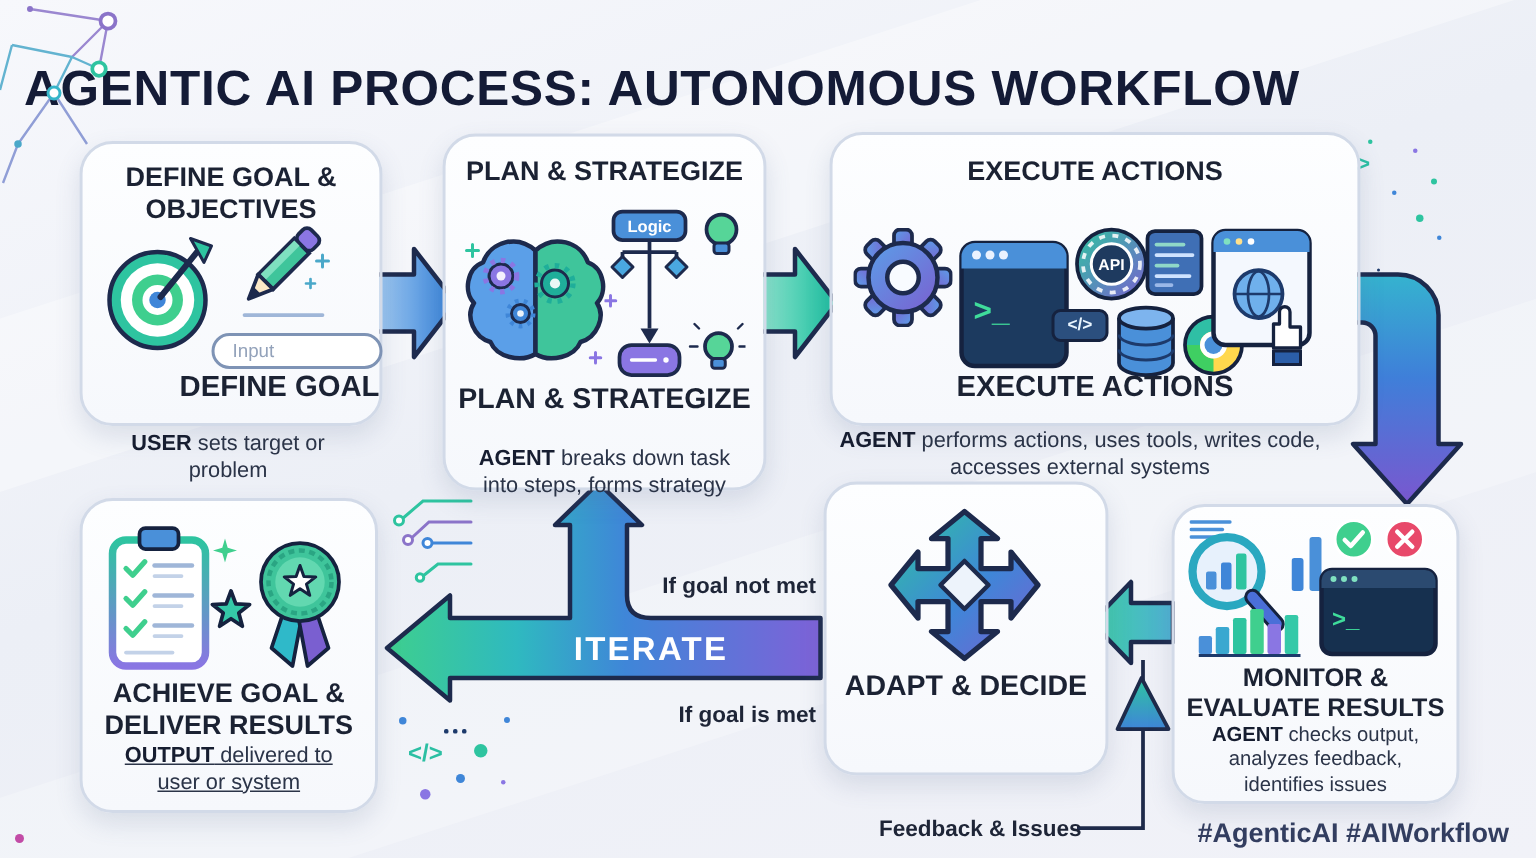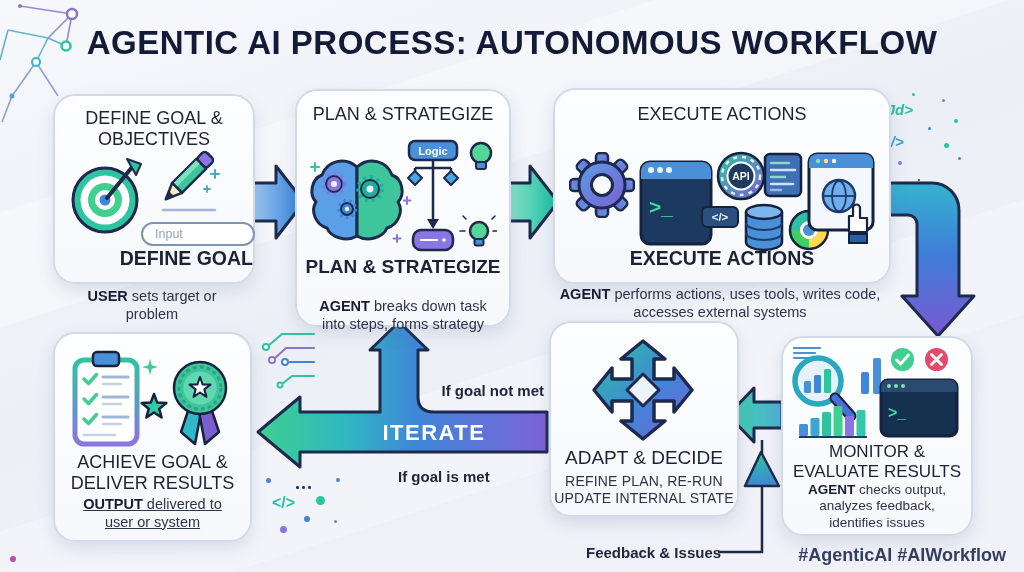"AGENTIC AI PROCESS: AUTONOMOUS WORKFLOW" h1.title { margin: 0 -> 16px; text-align: center -> left }
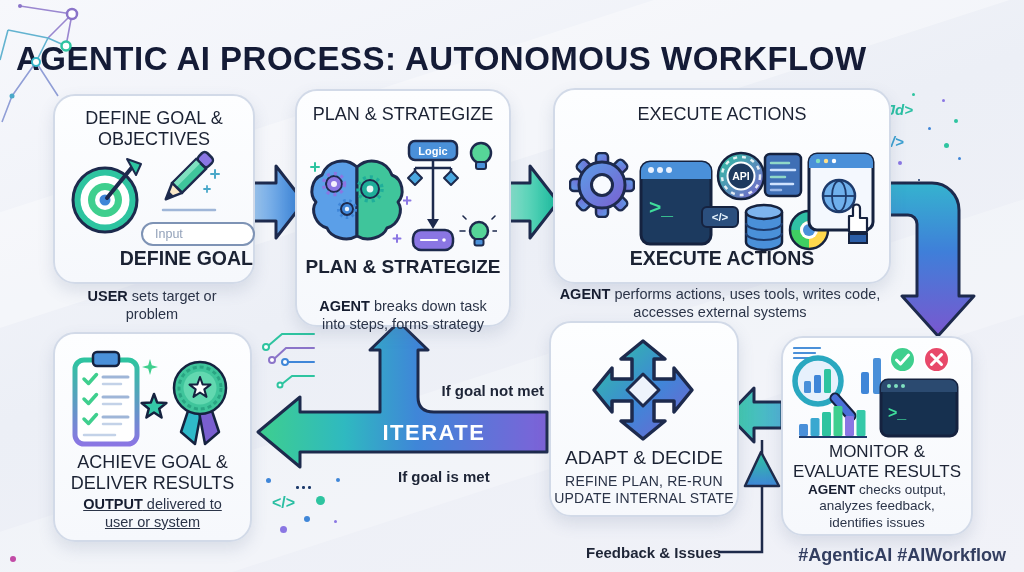"DEFINE GOAL & OBJECTIVES" .box-title { font-weight: normal -> bold }
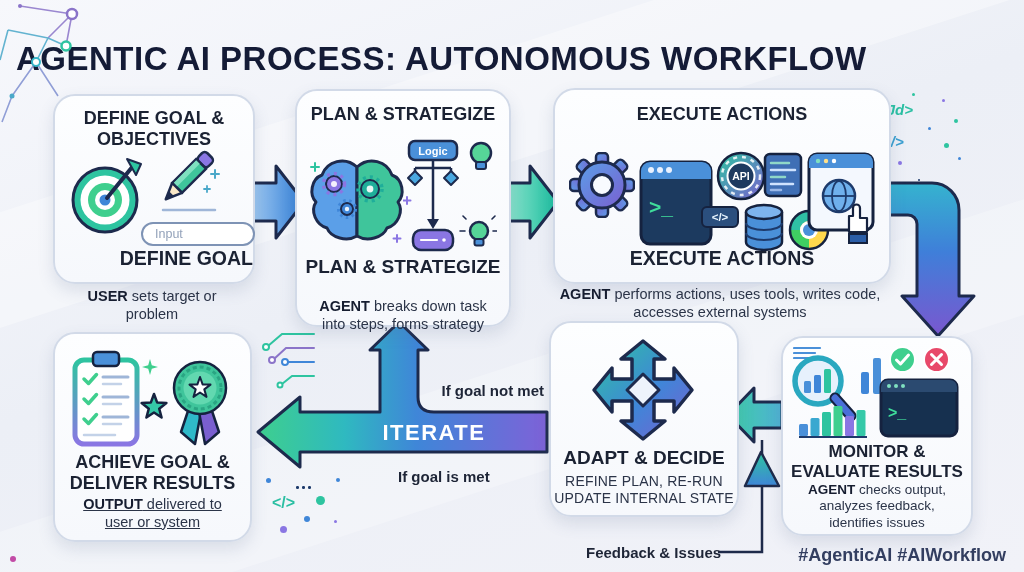"EXECUTE ACTIONS" div.box { padding-left: none -> 16px }
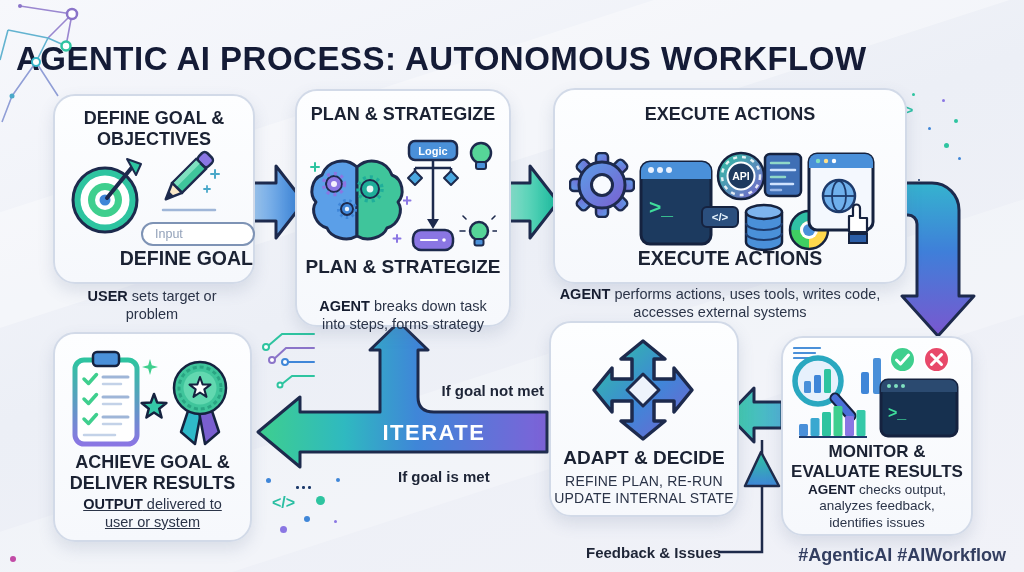"If goal is met" div.lbl { text-align: left -> right }
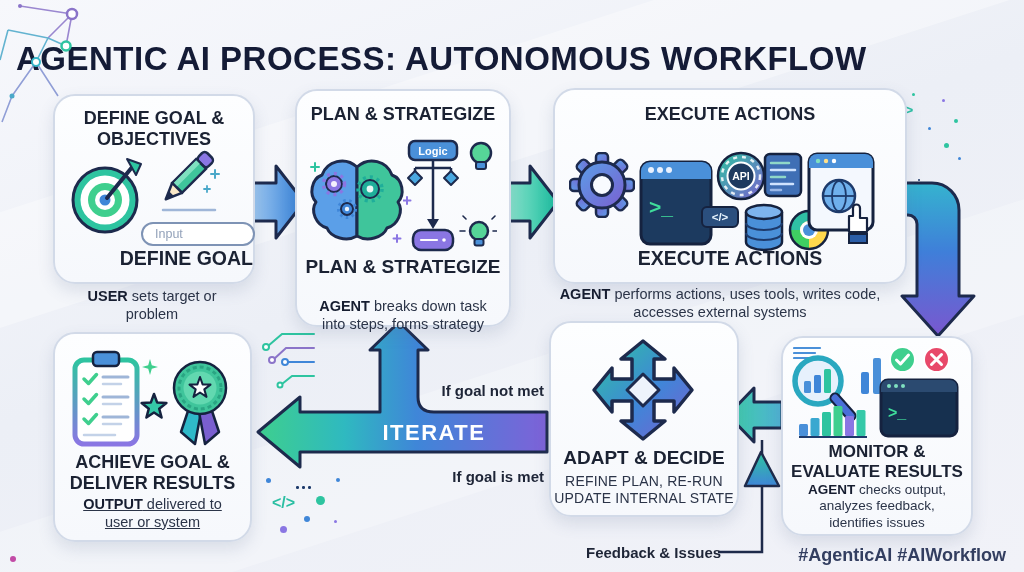"REFINE PLAN, RE-RUN" div.desc { html: <div> <div>REFINE PLAN, RE-RUN</div> <div>UPDATE INTERNAL STATE</div> </div> -> none }
